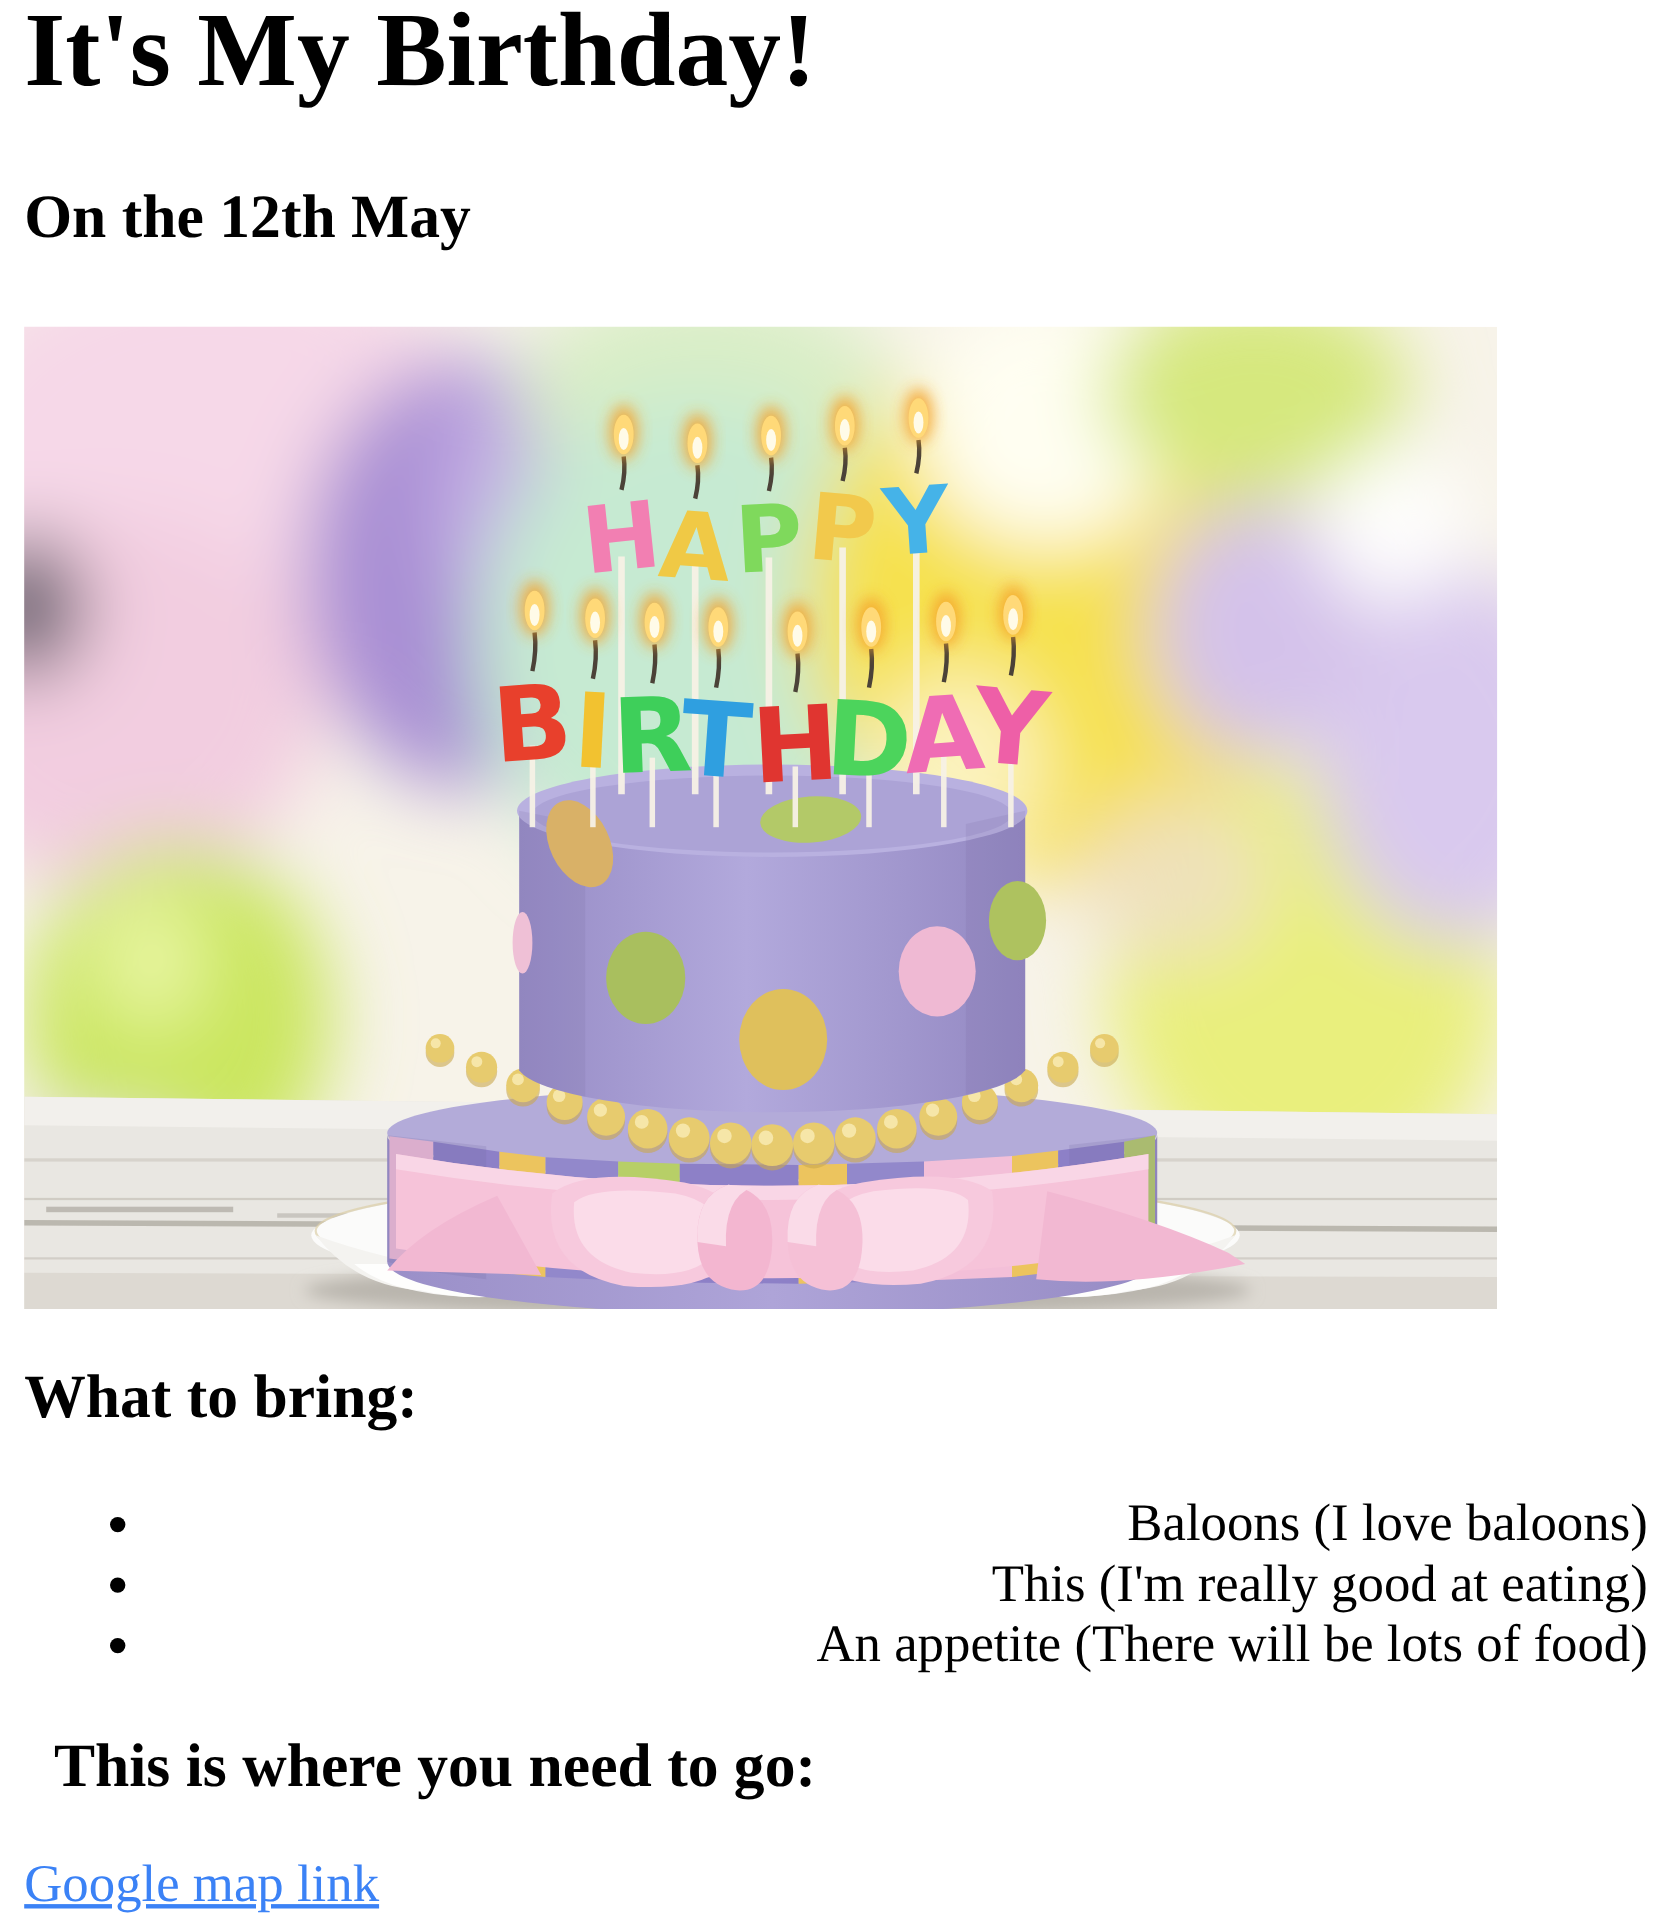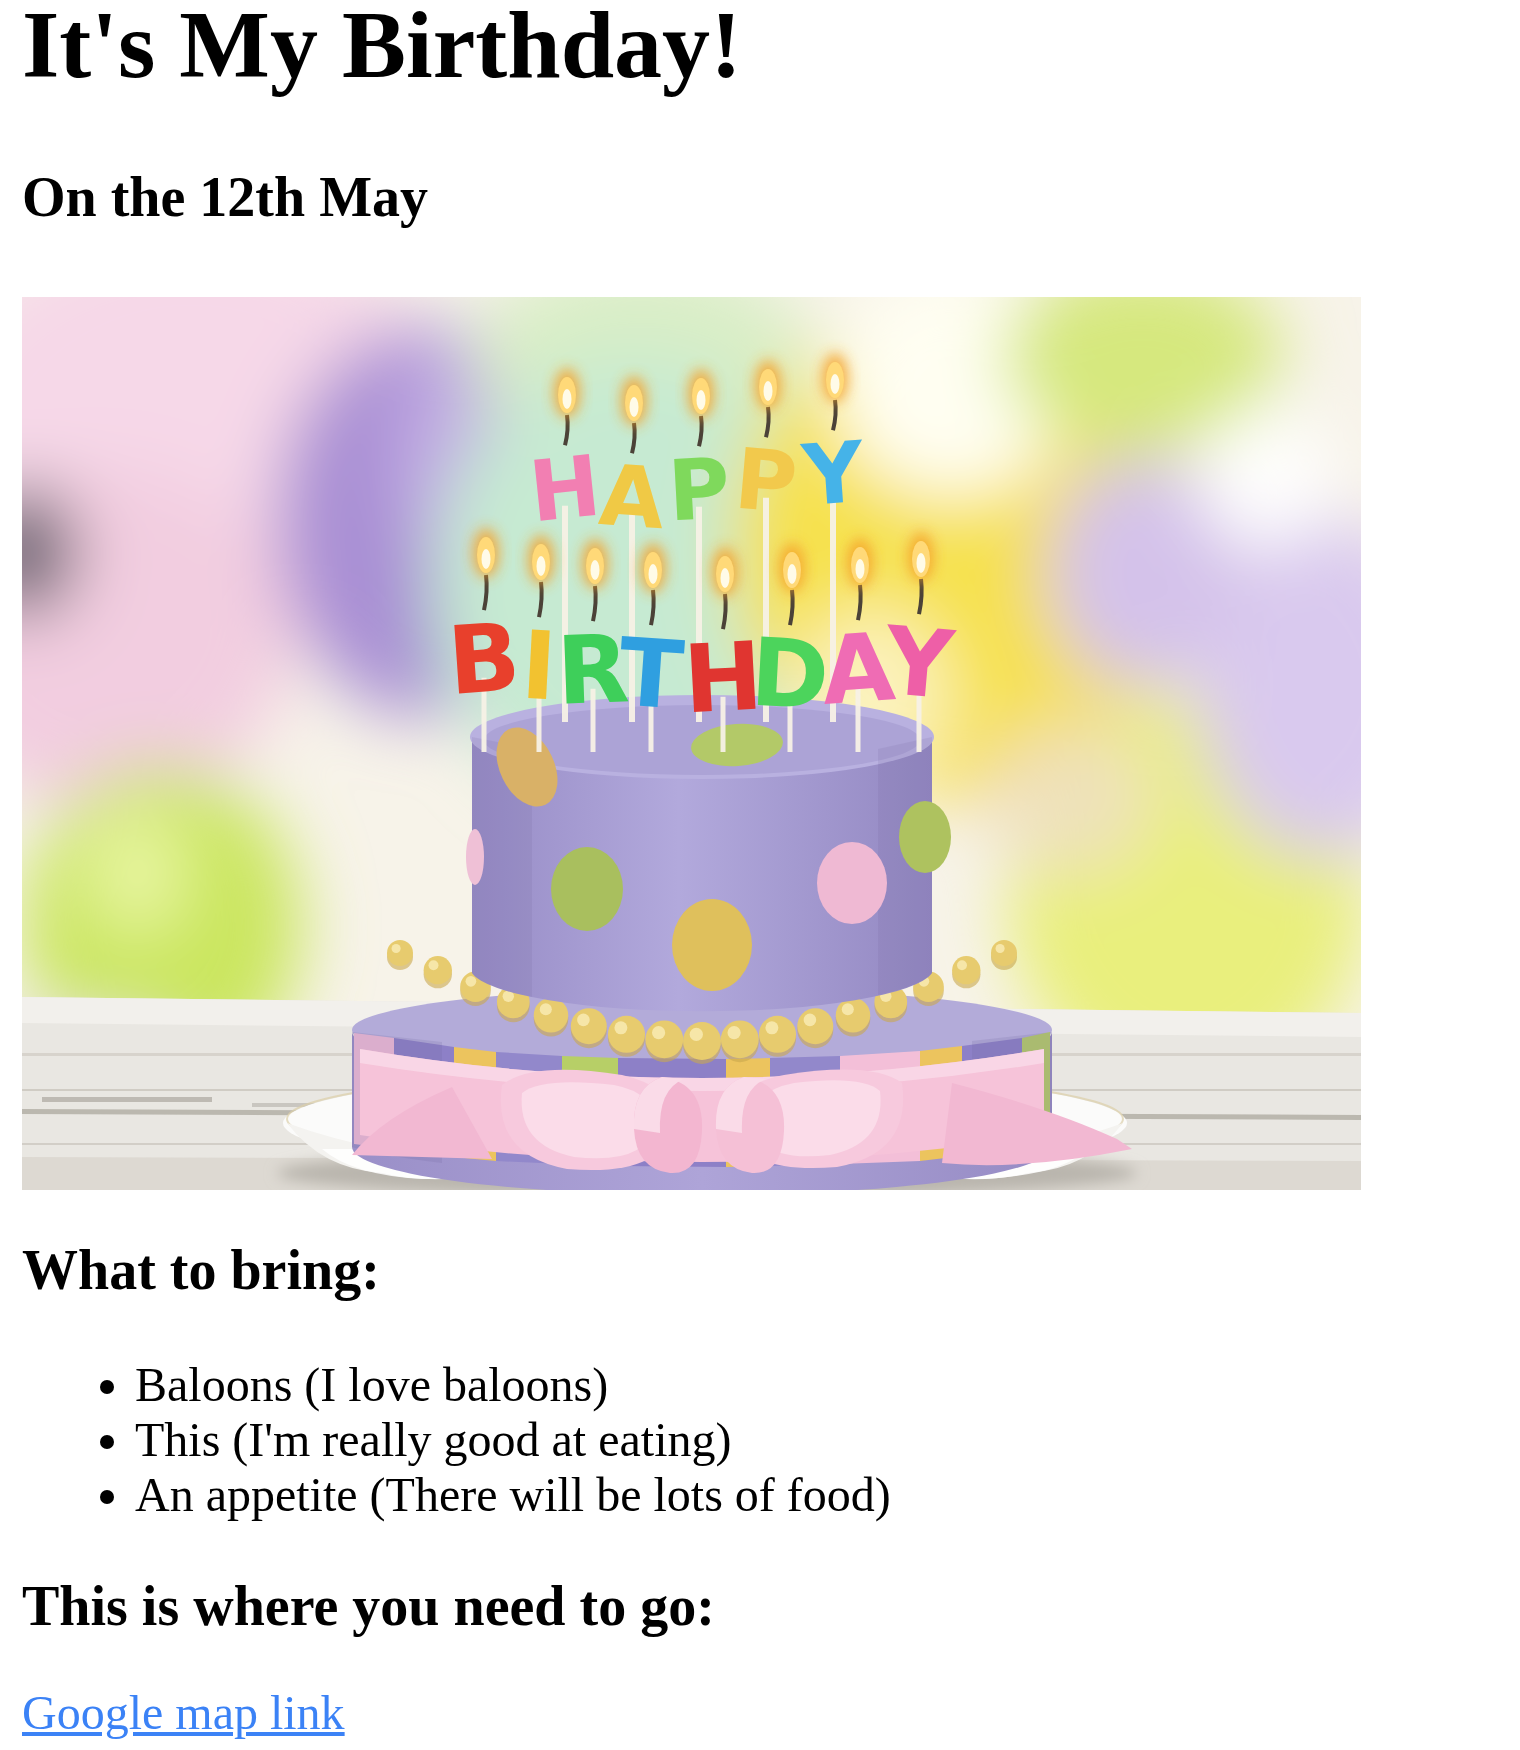"Baloons (I love baloons)" ul.bring-list { text-align: none -> right }
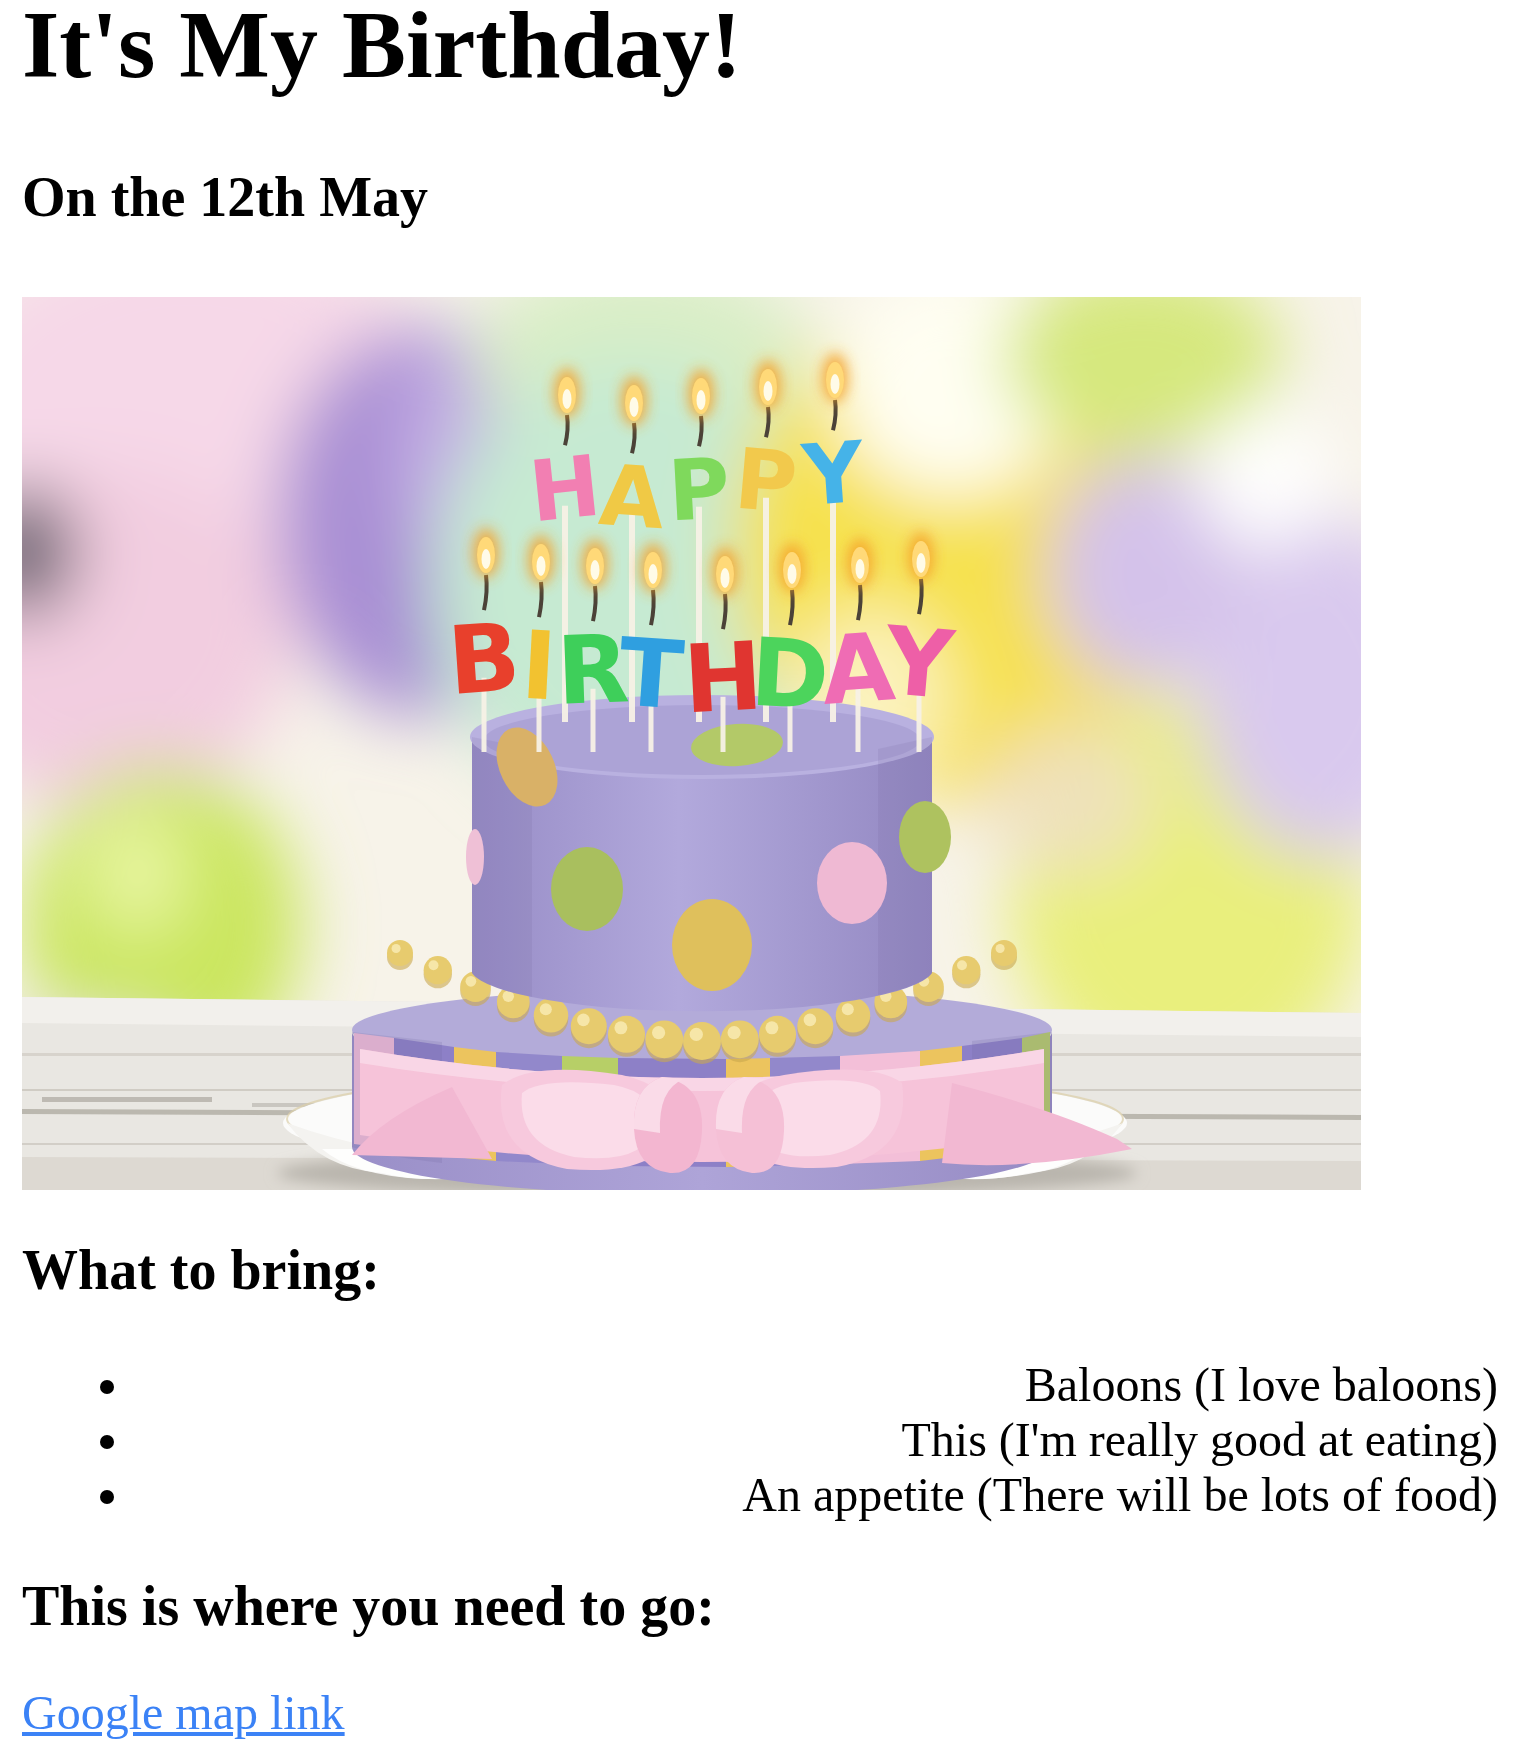"This is where you need" h3.where { margin-left: none -> 27px }
